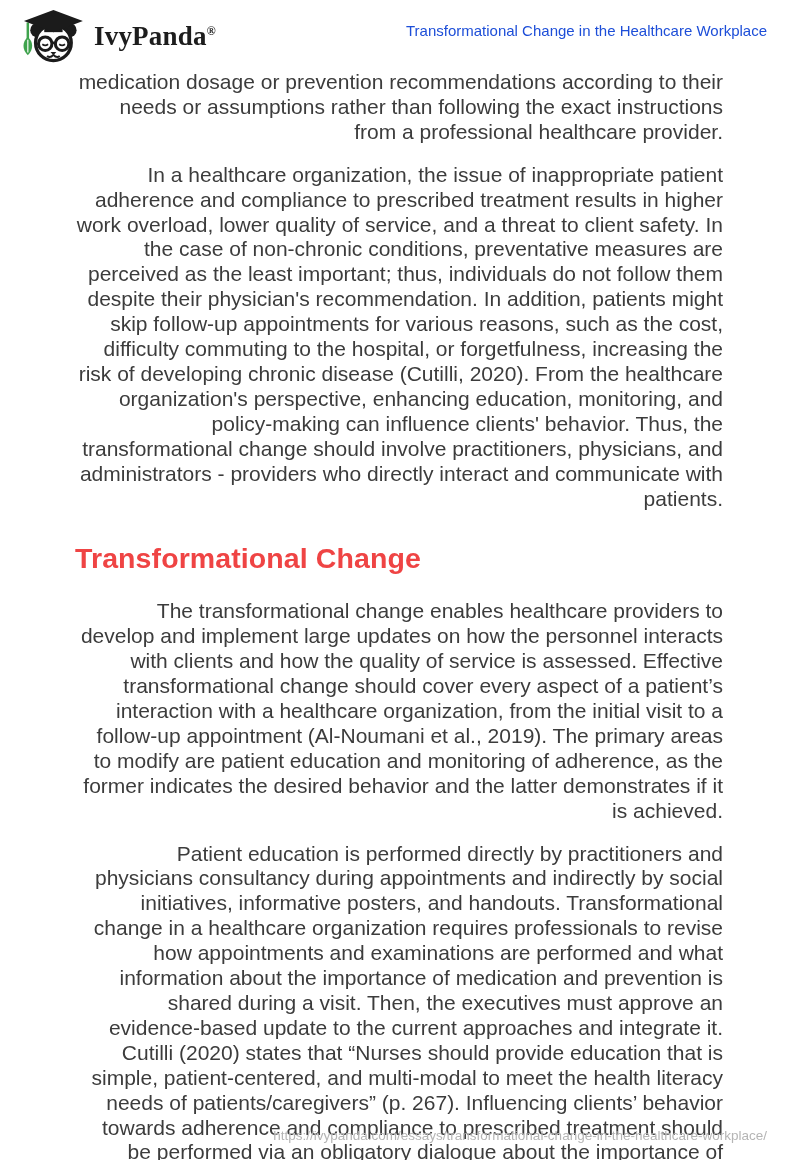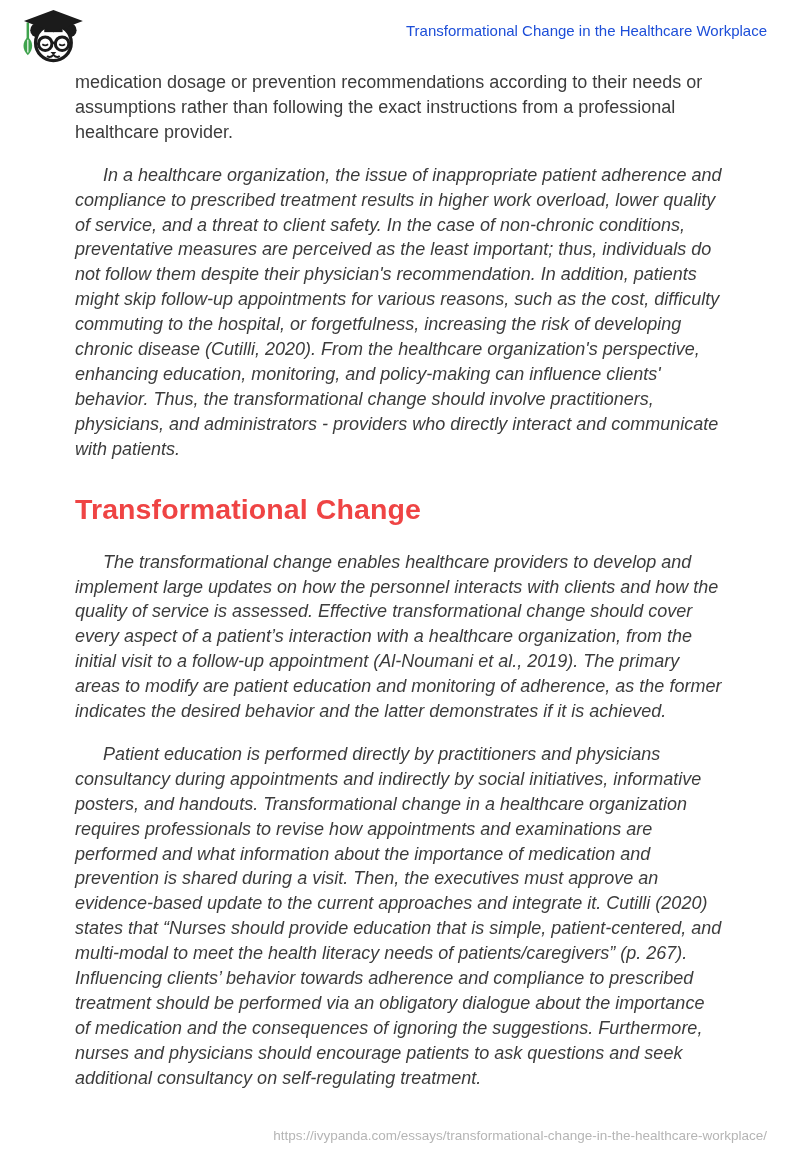"IvyPanda®" span.brand-text { html: none -> <span><span>IvyPanda</span><sup>®</sup></span> }
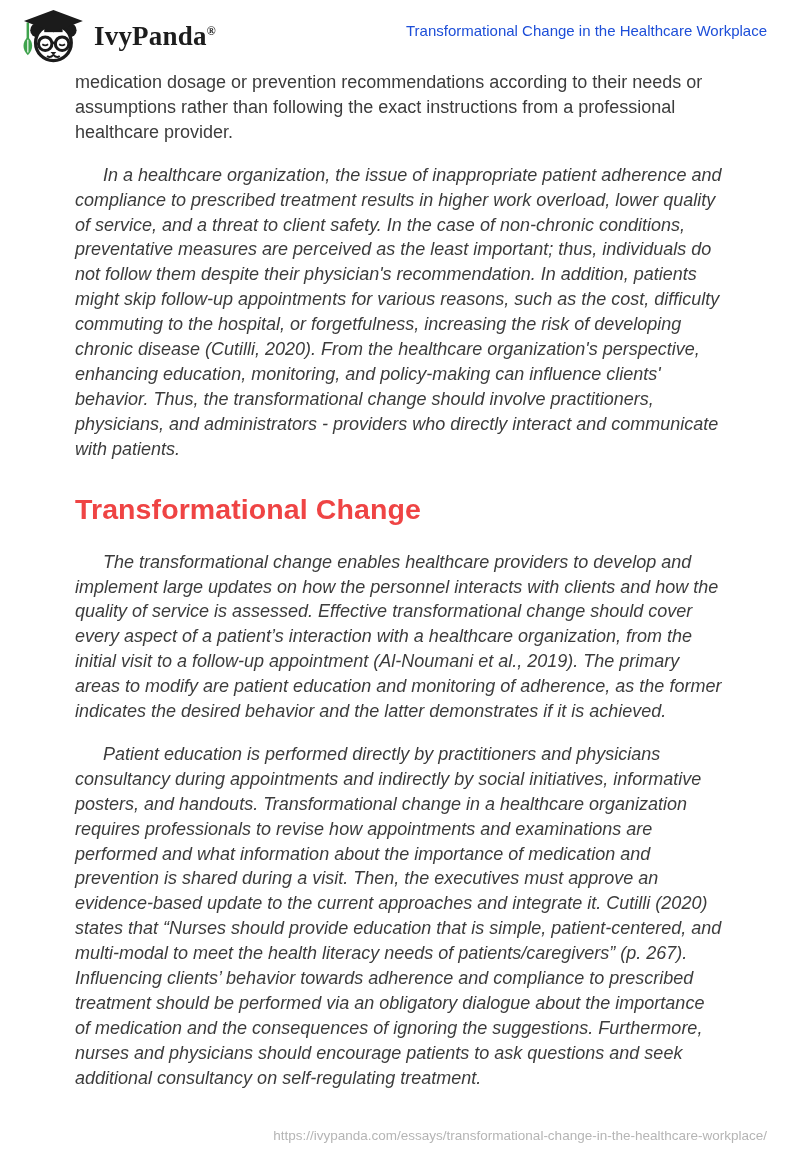"medication dosage or prevention" .para { font-size: 18px -> 21px; text-align: left -> right }
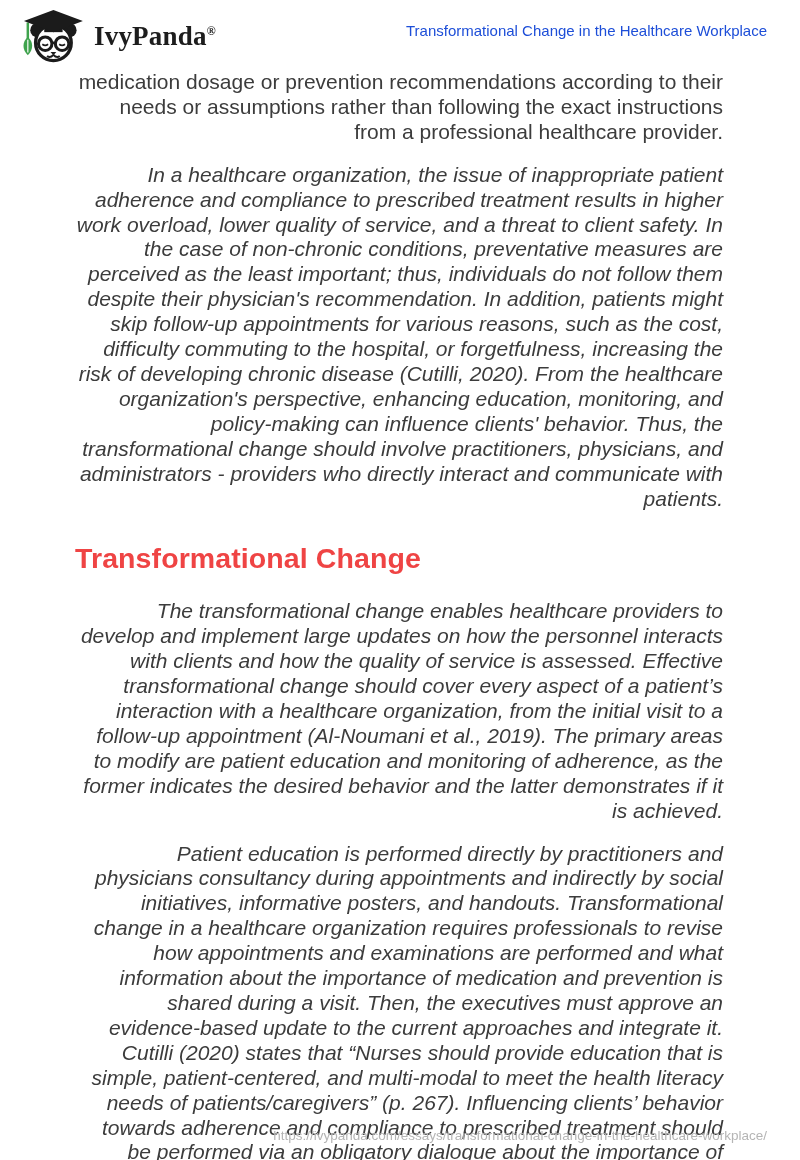"In a healthcare organization, the" .para.indent { font-style: italic -> none }
